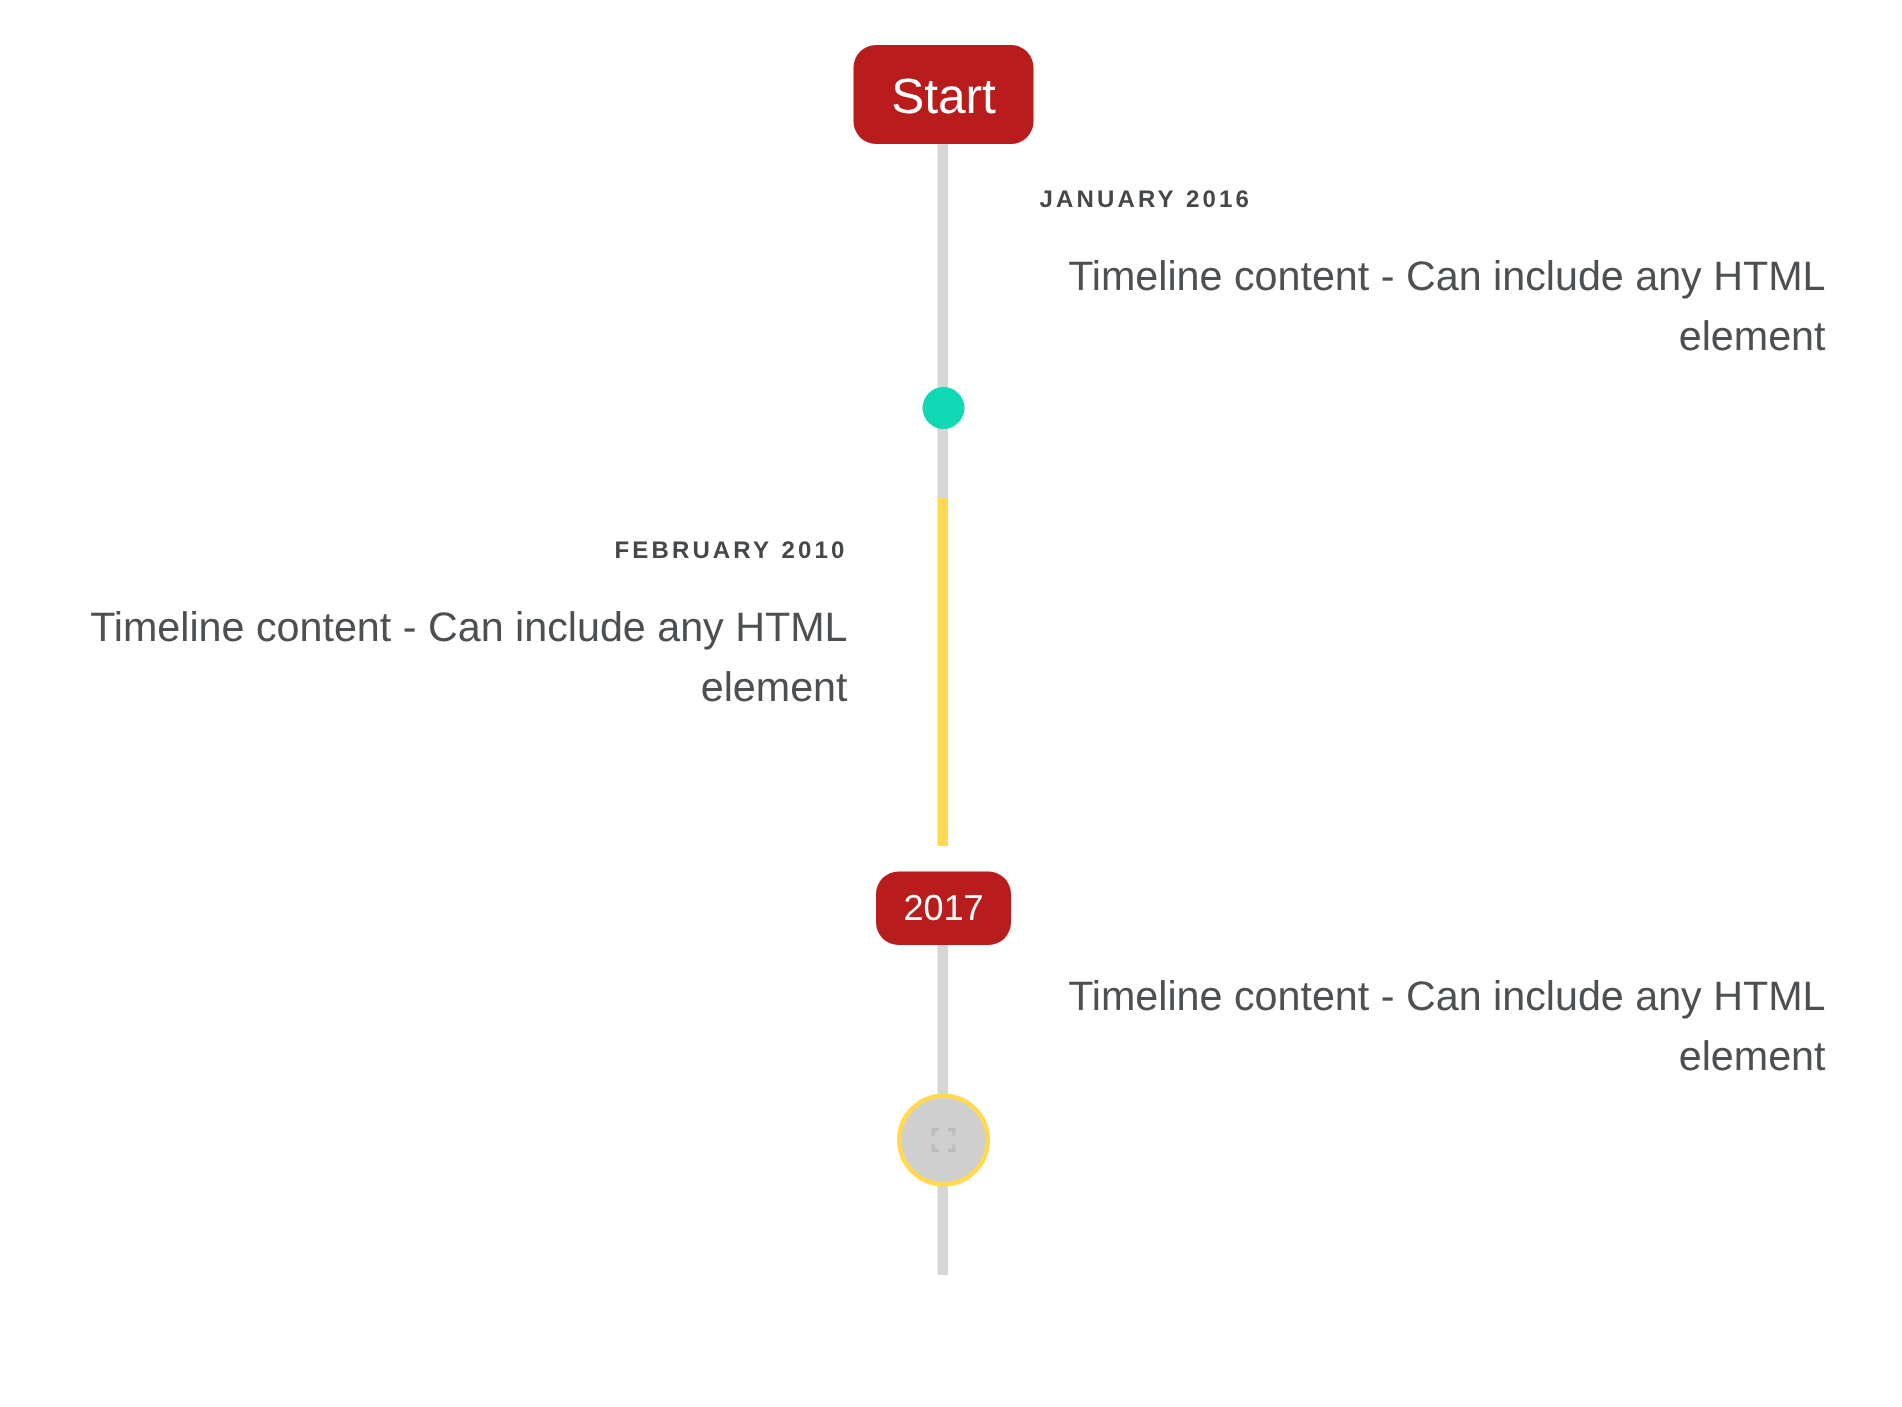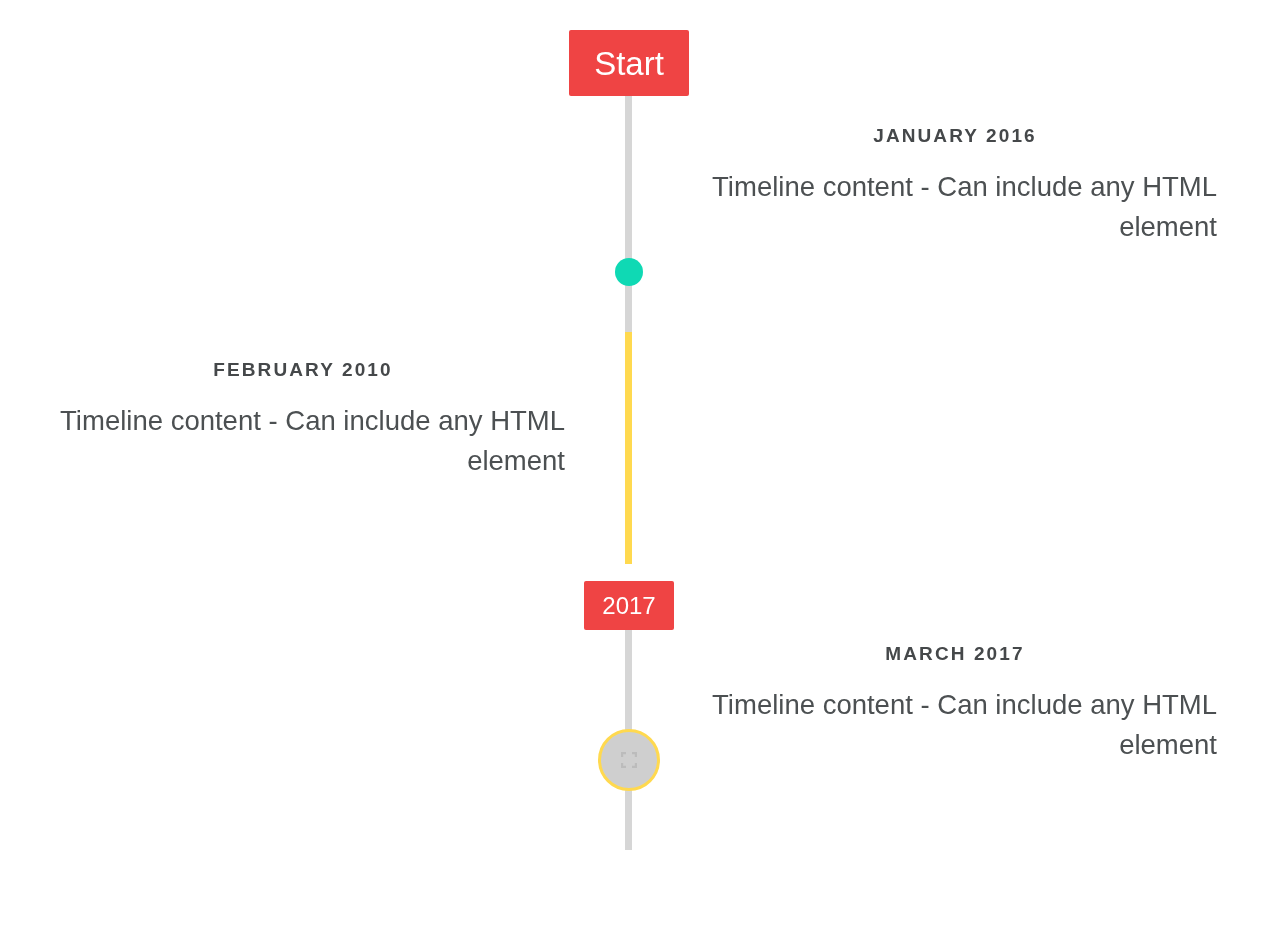"Start" .badge { background: #ef4444 -> #b91c1c; border-radius: 2px -> 15px }
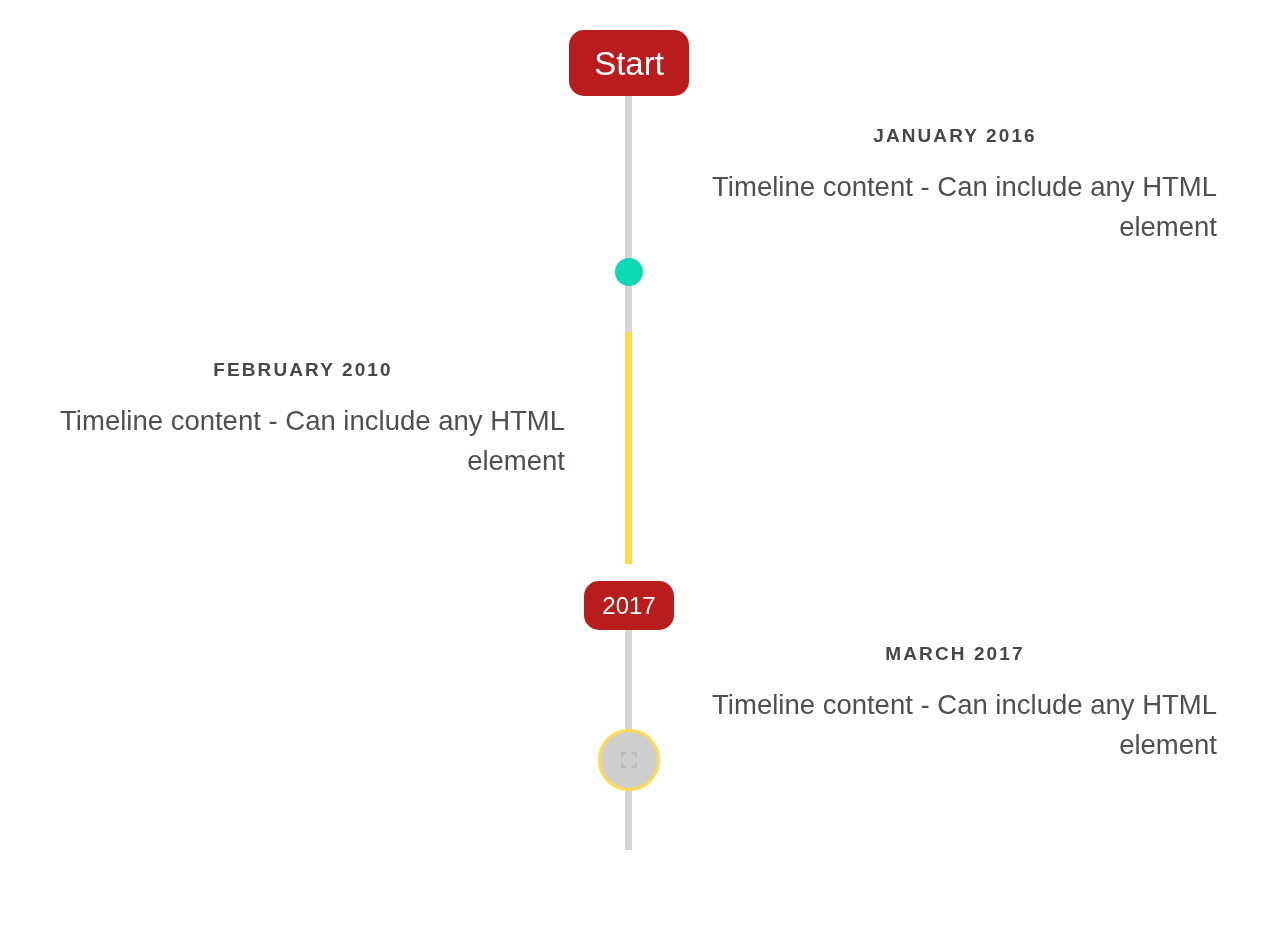"JANUARY 2016" .event-label { font-size: 19px -> 16px; text-align: center -> none }
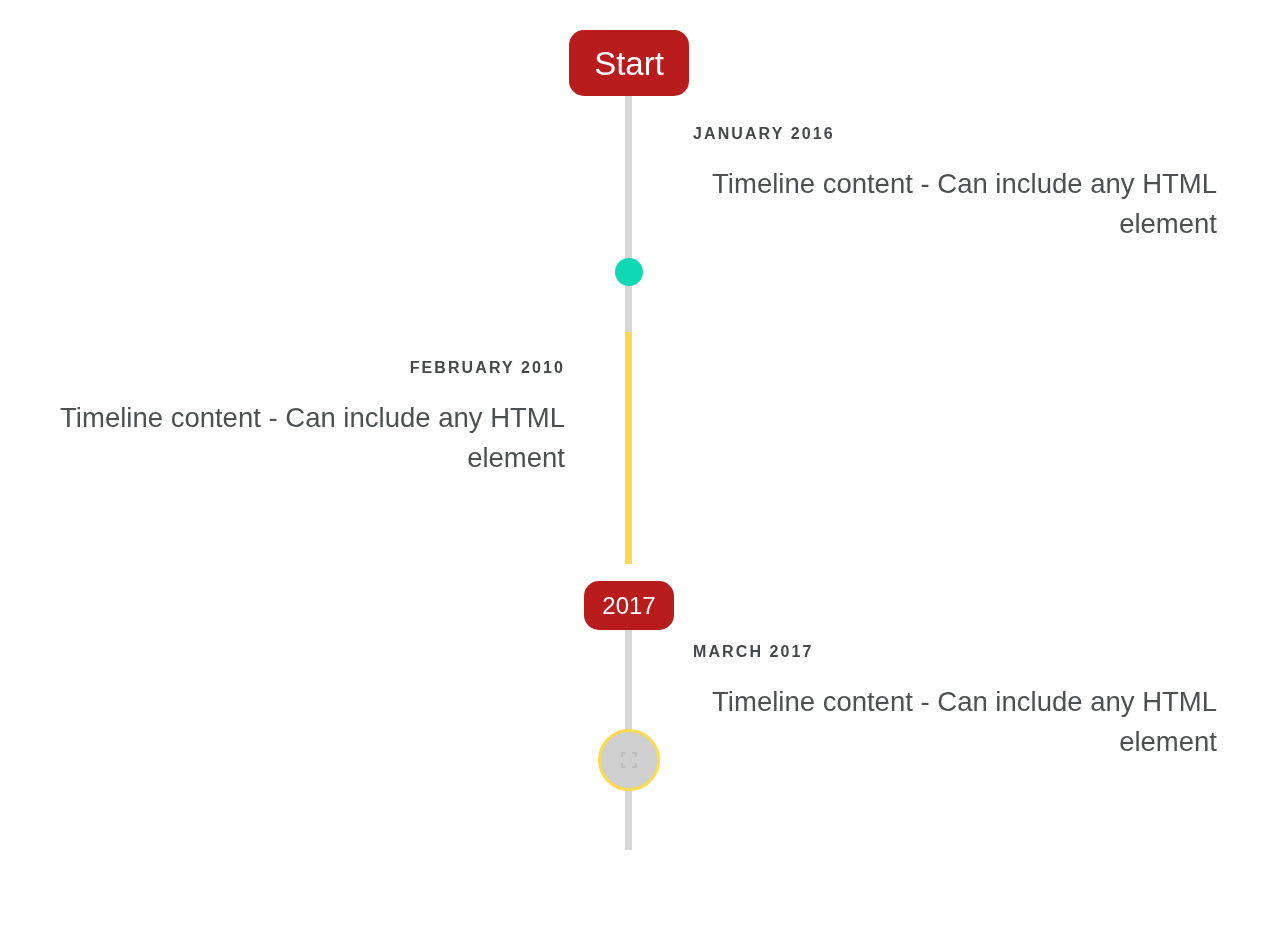"MARCH 2017" p.event-label { html: <p>MARCH 2017</p> -> none }
